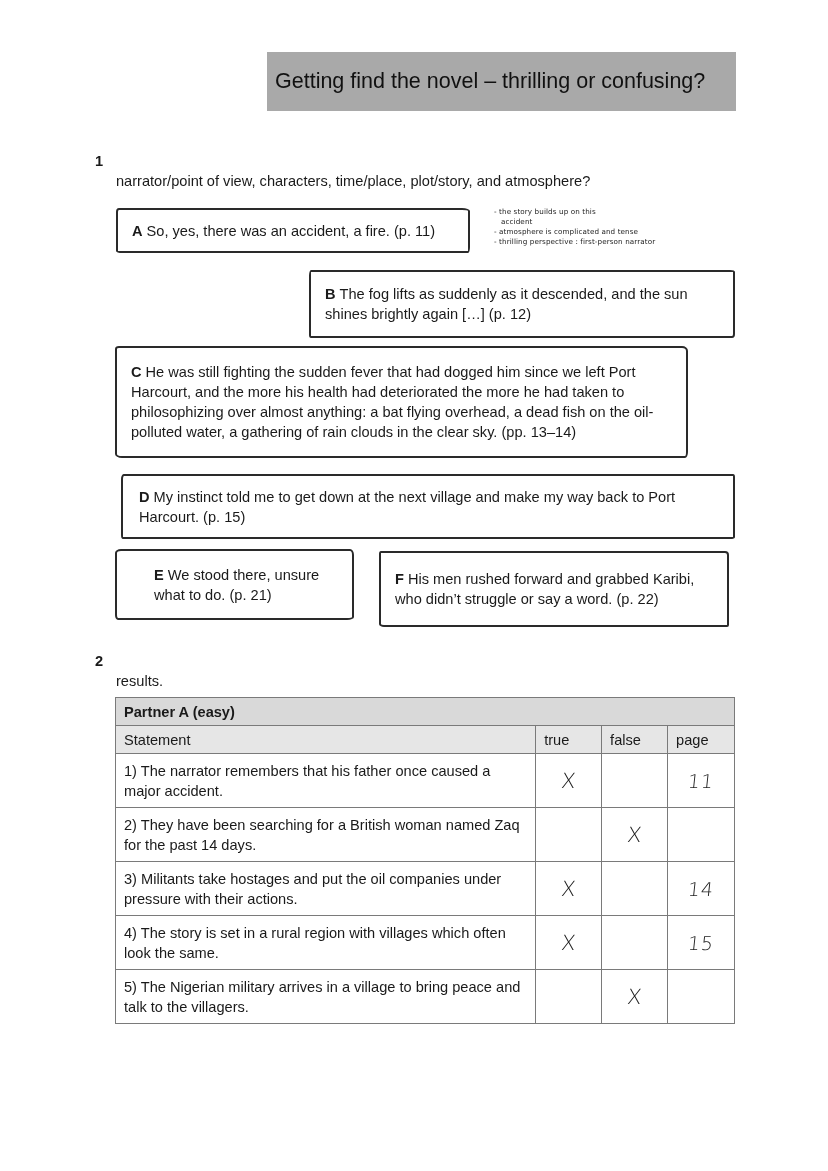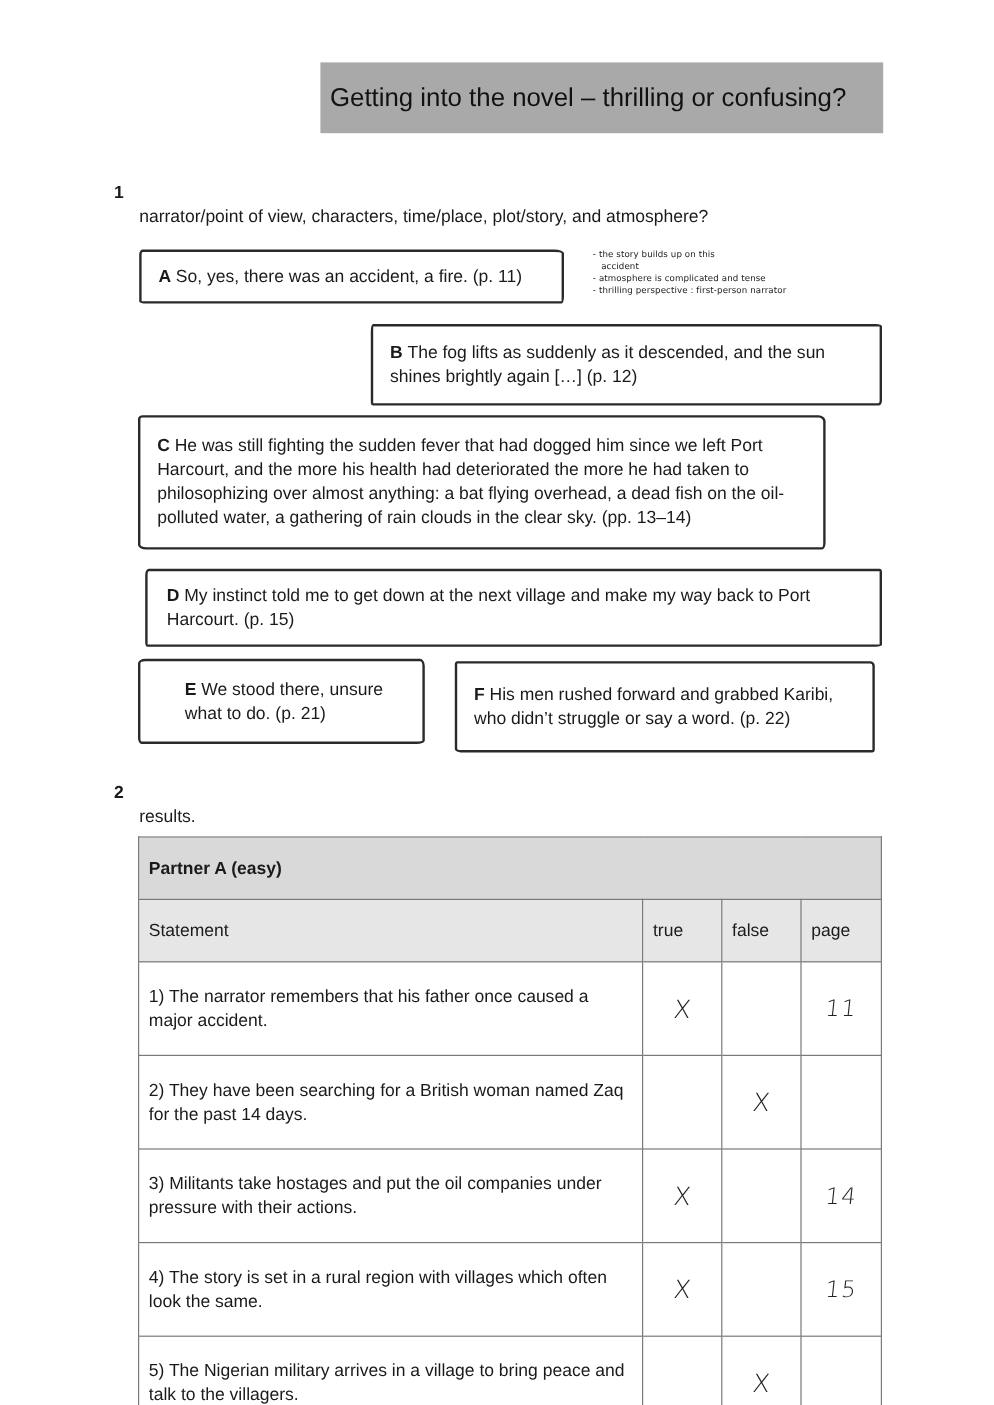"Getting into the novel –" span { text: into -> find }
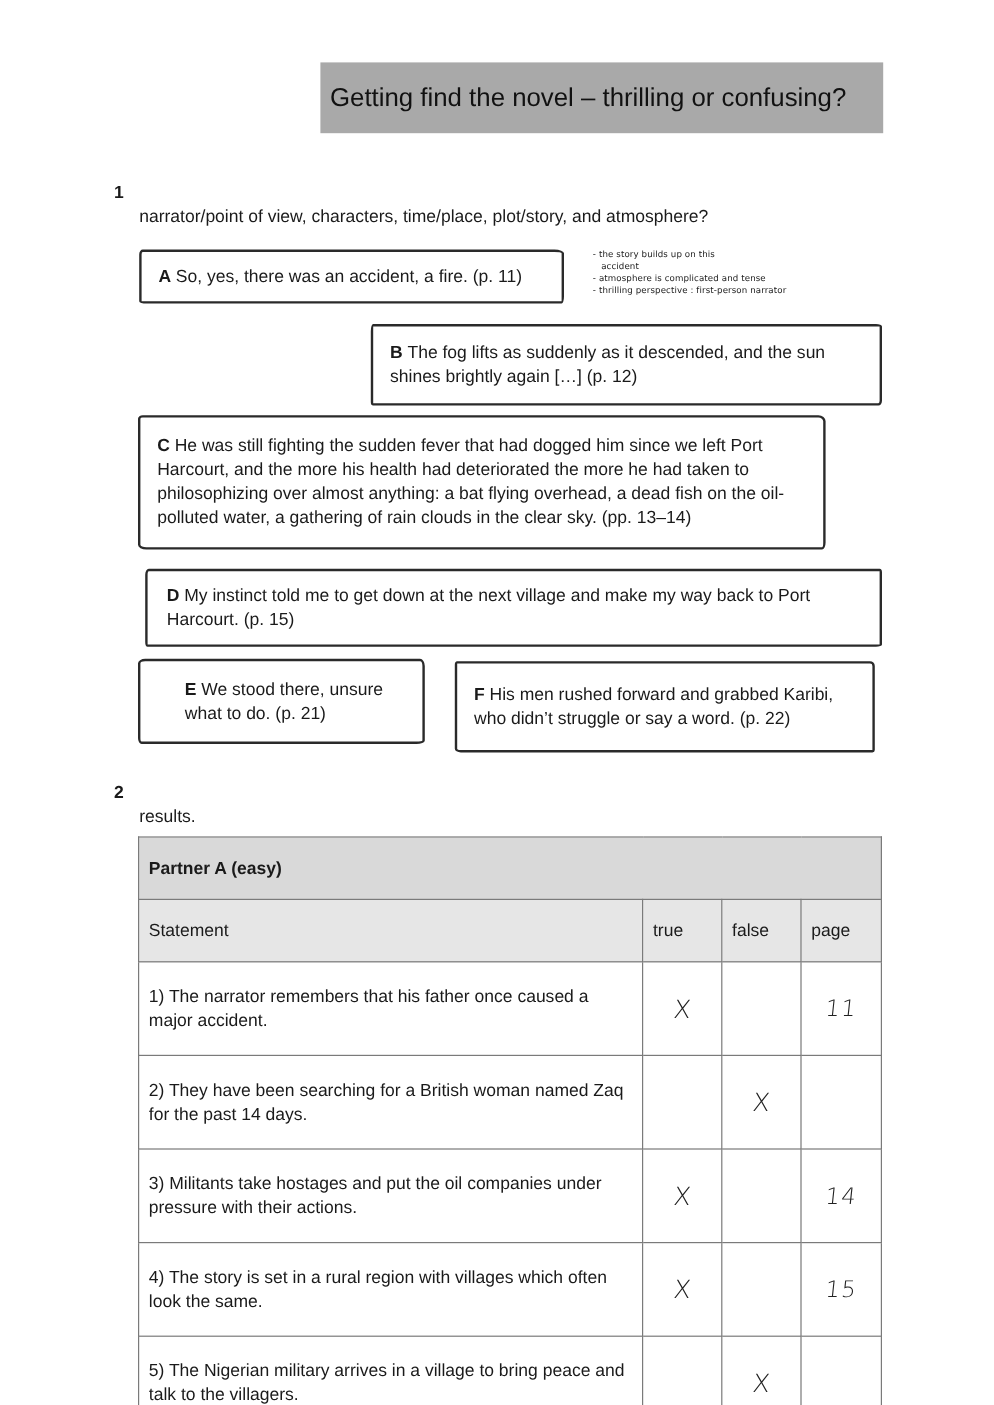"Partner A (easy)" table.tf td, table.tf th { padding: 12px 8px -> 0 8px }
